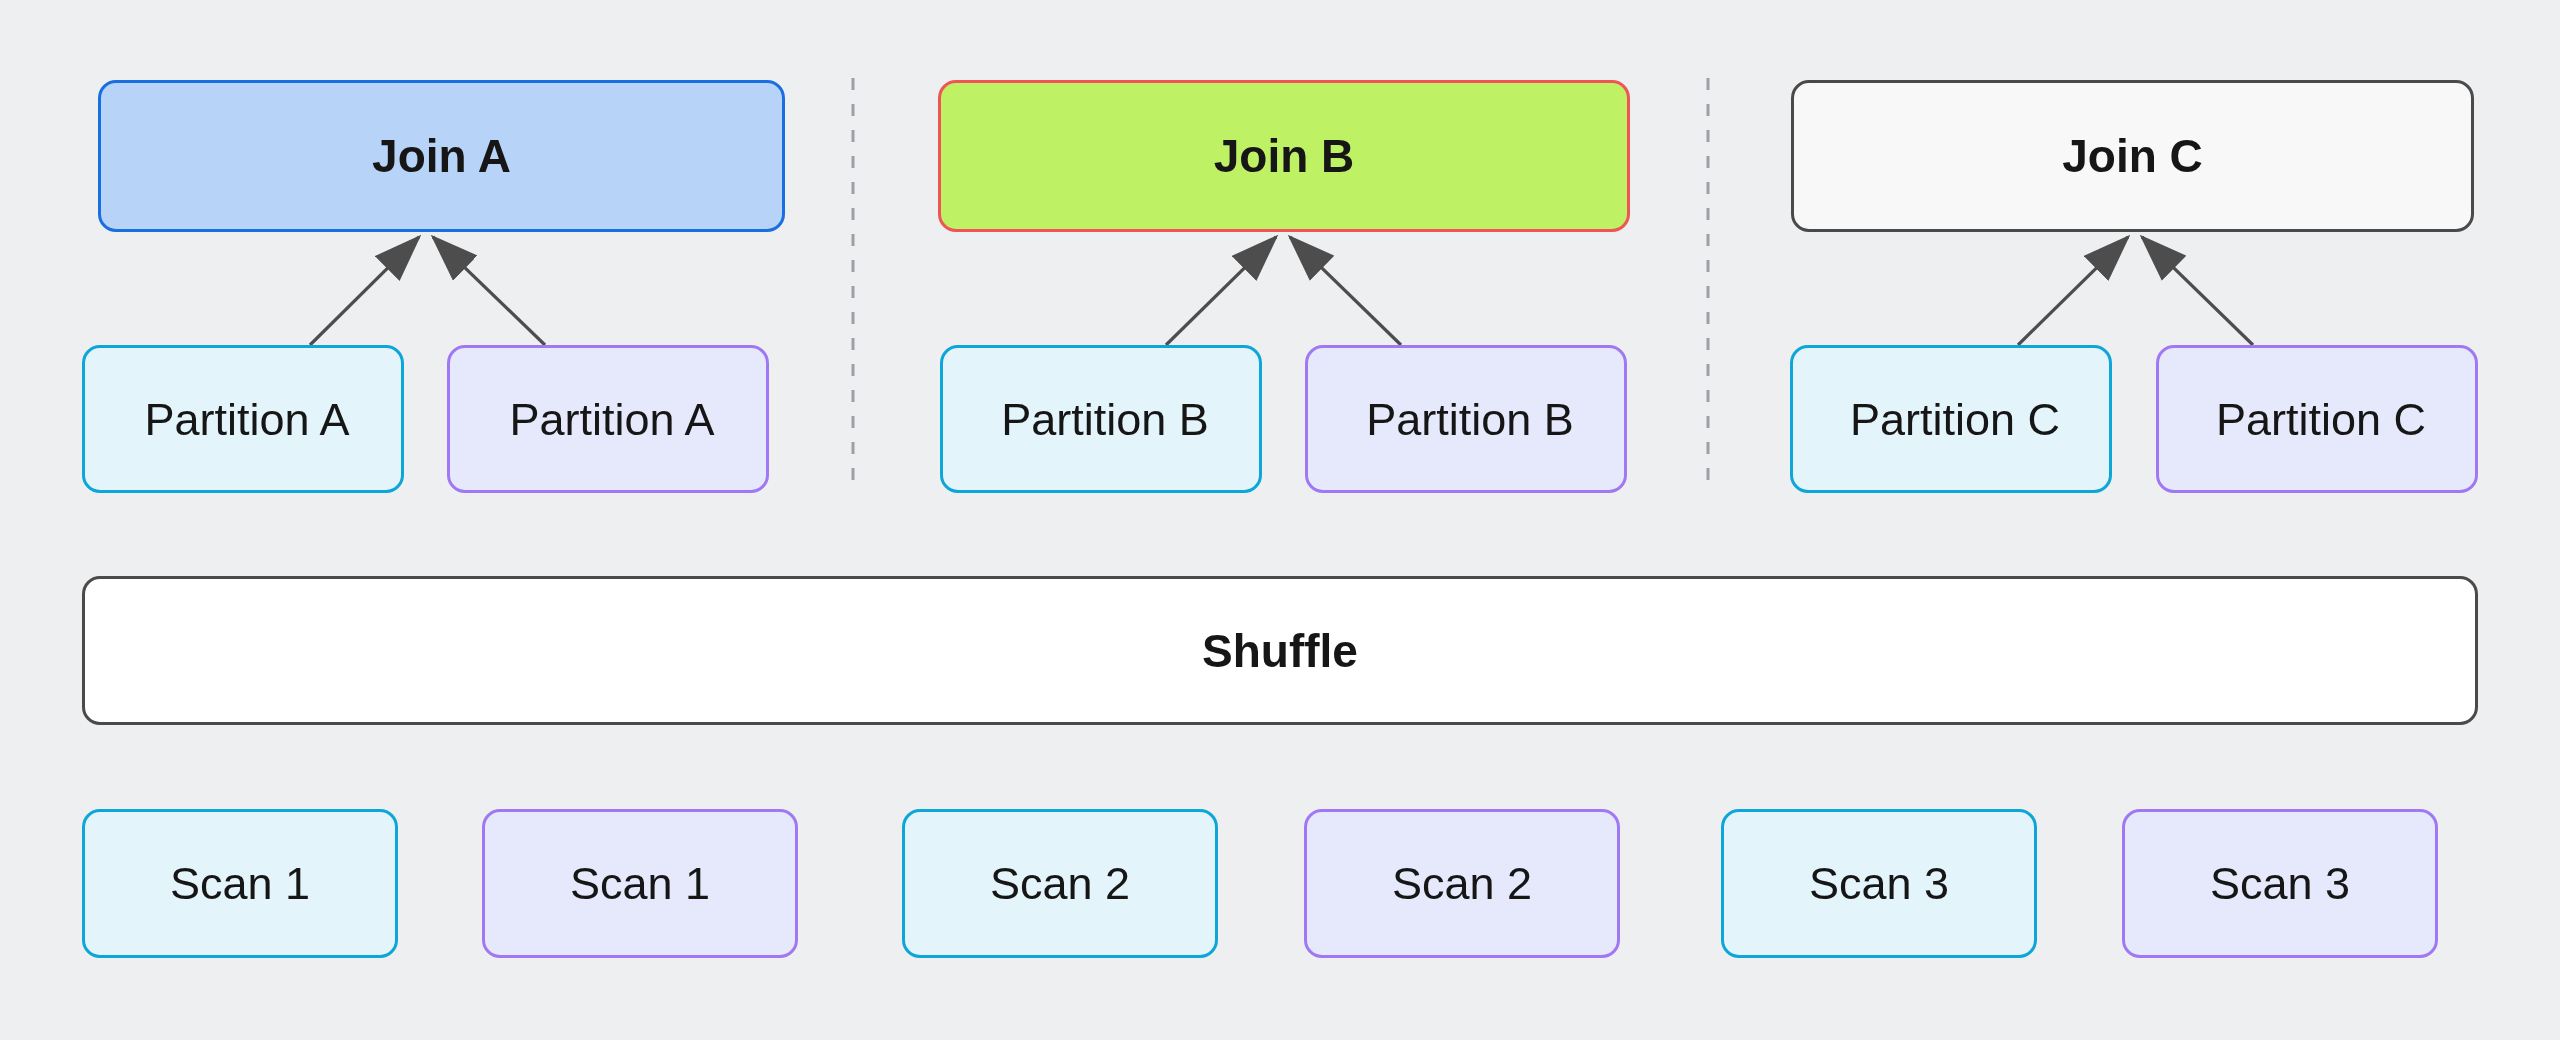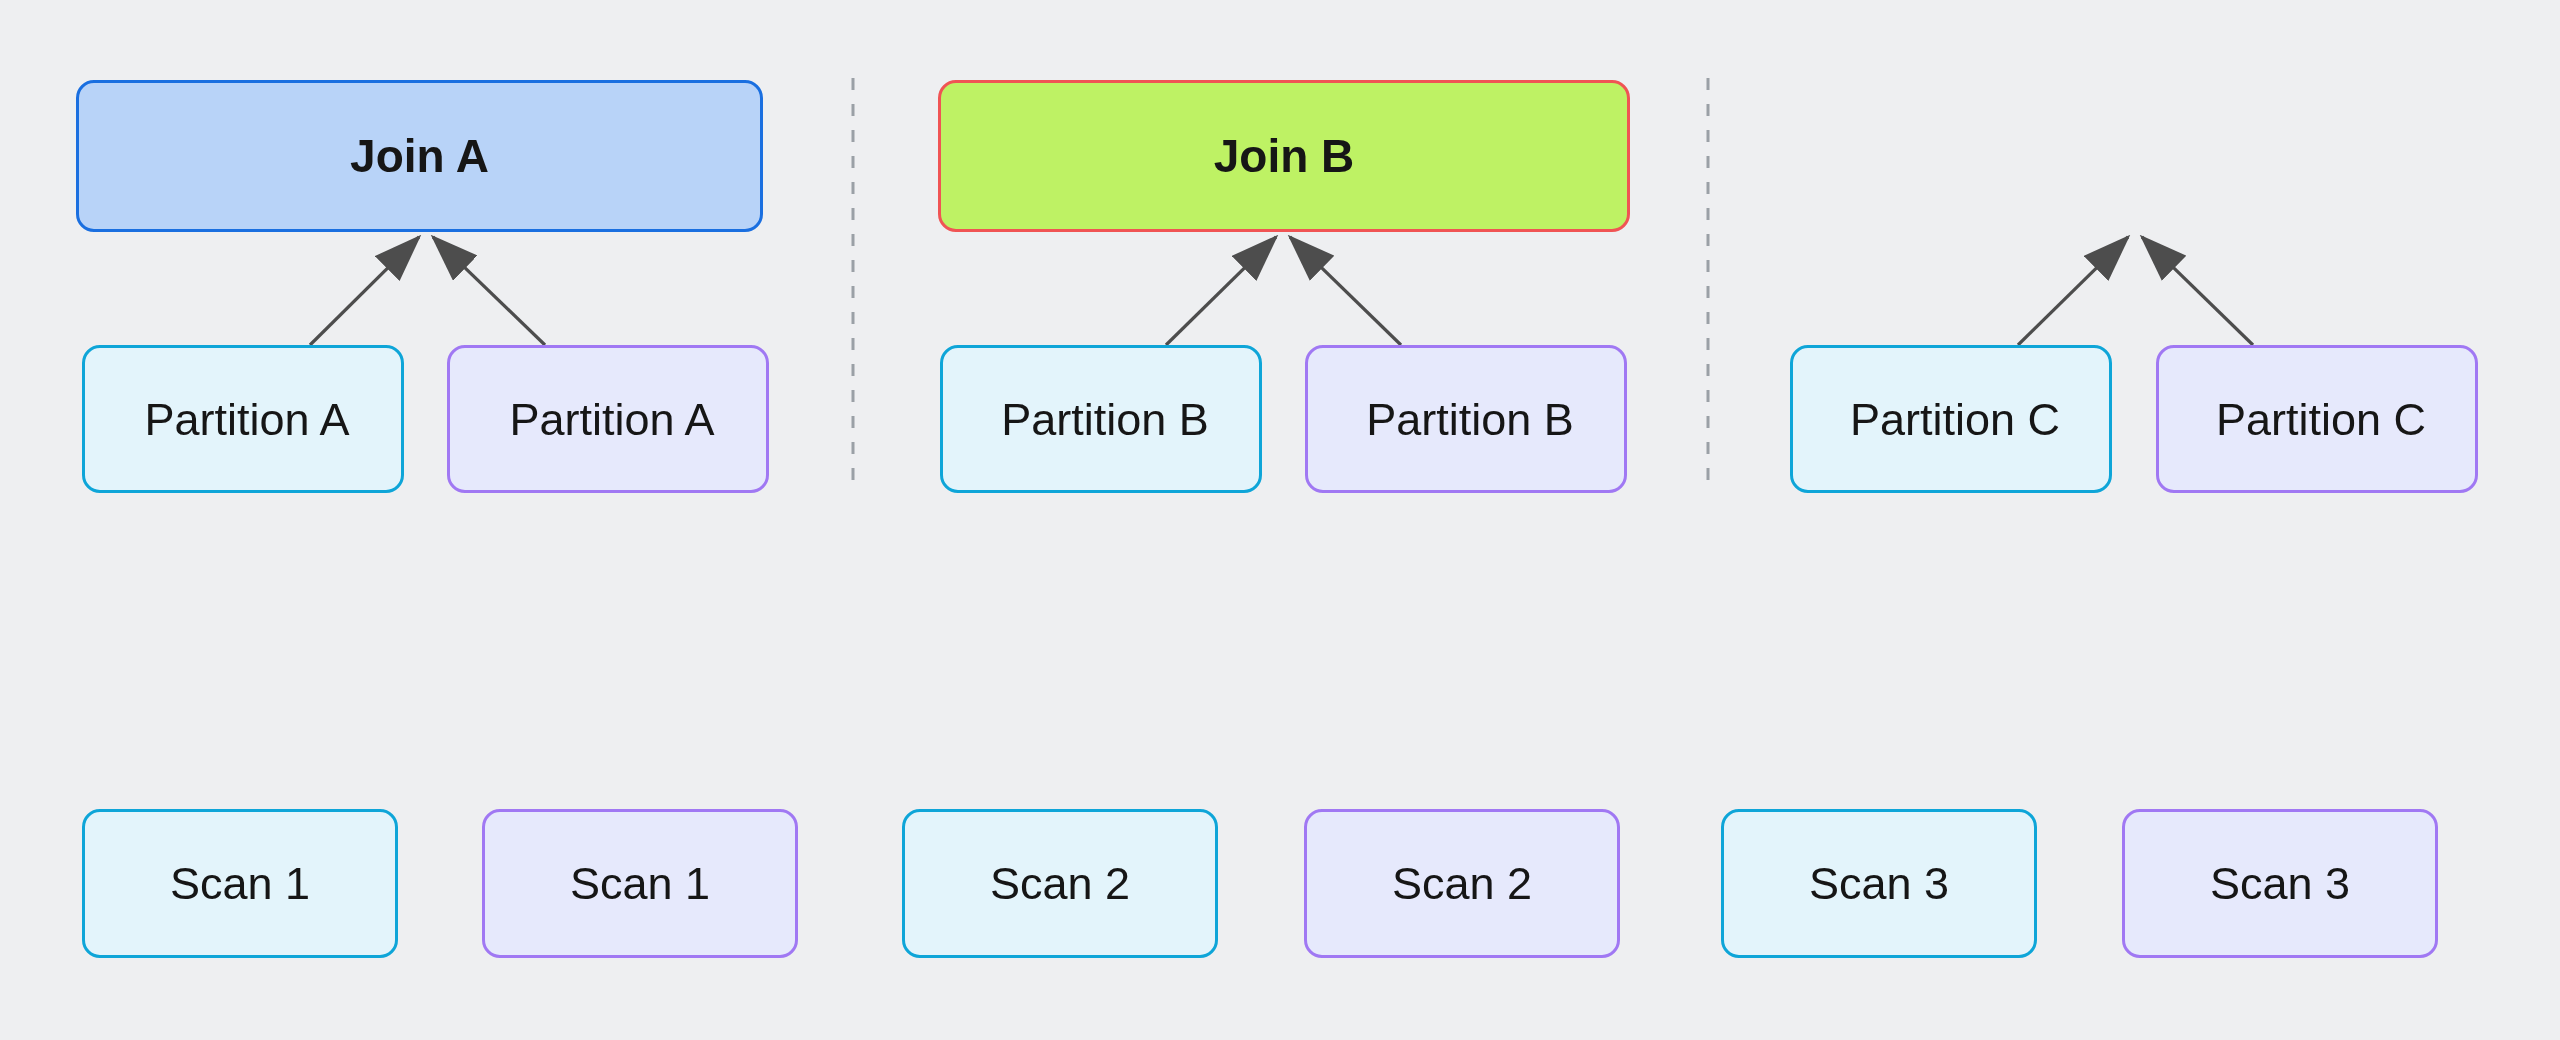"Join A" .join-a { left: 76px -> 98px }
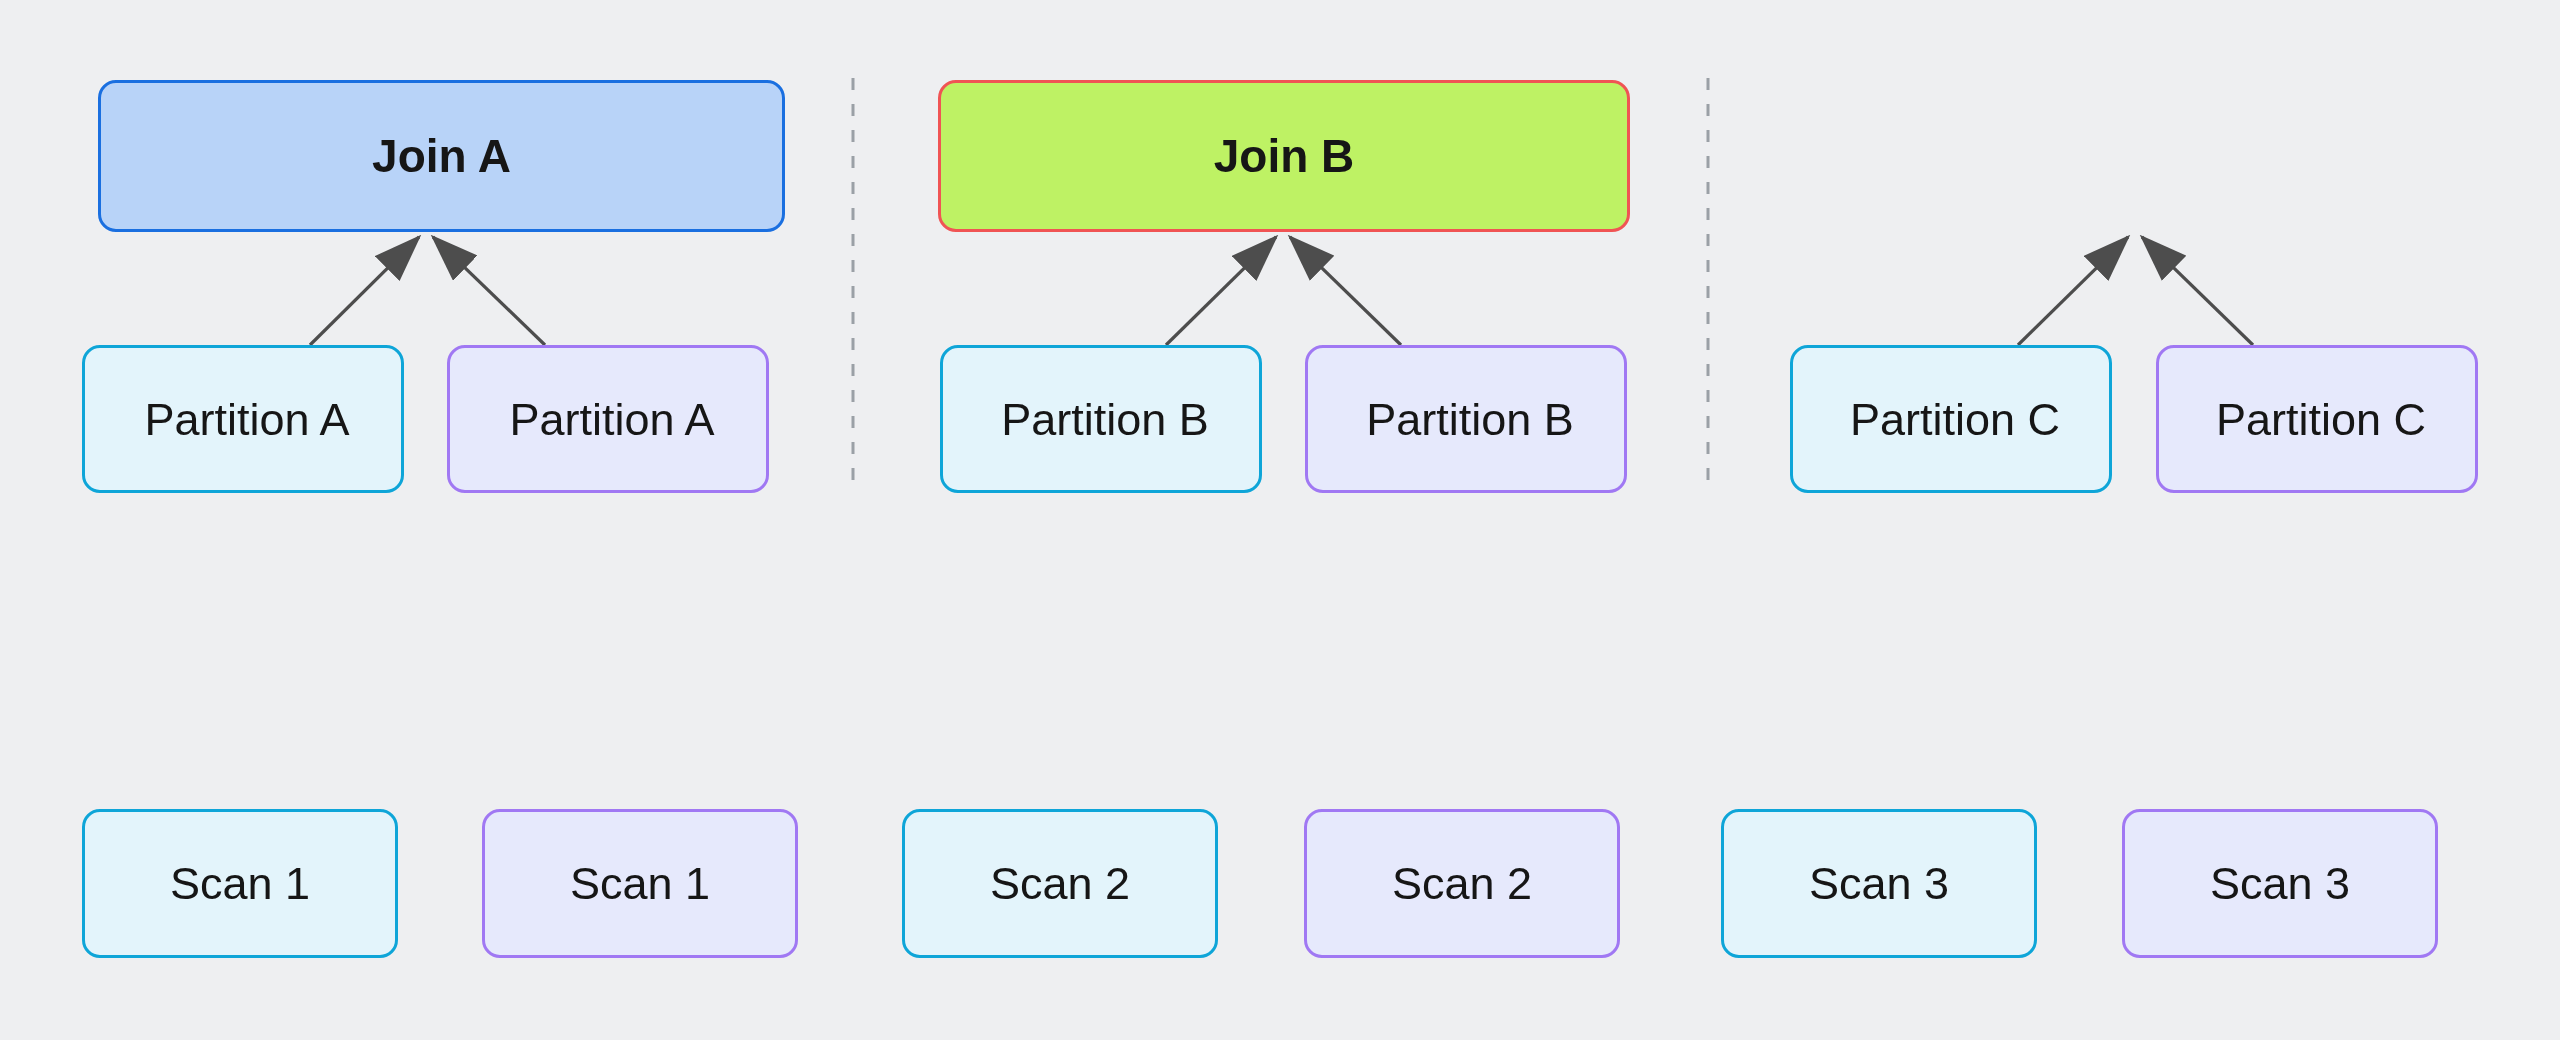"Join C" div.box { html: none -> <div> <span>Join C</span> </div> }
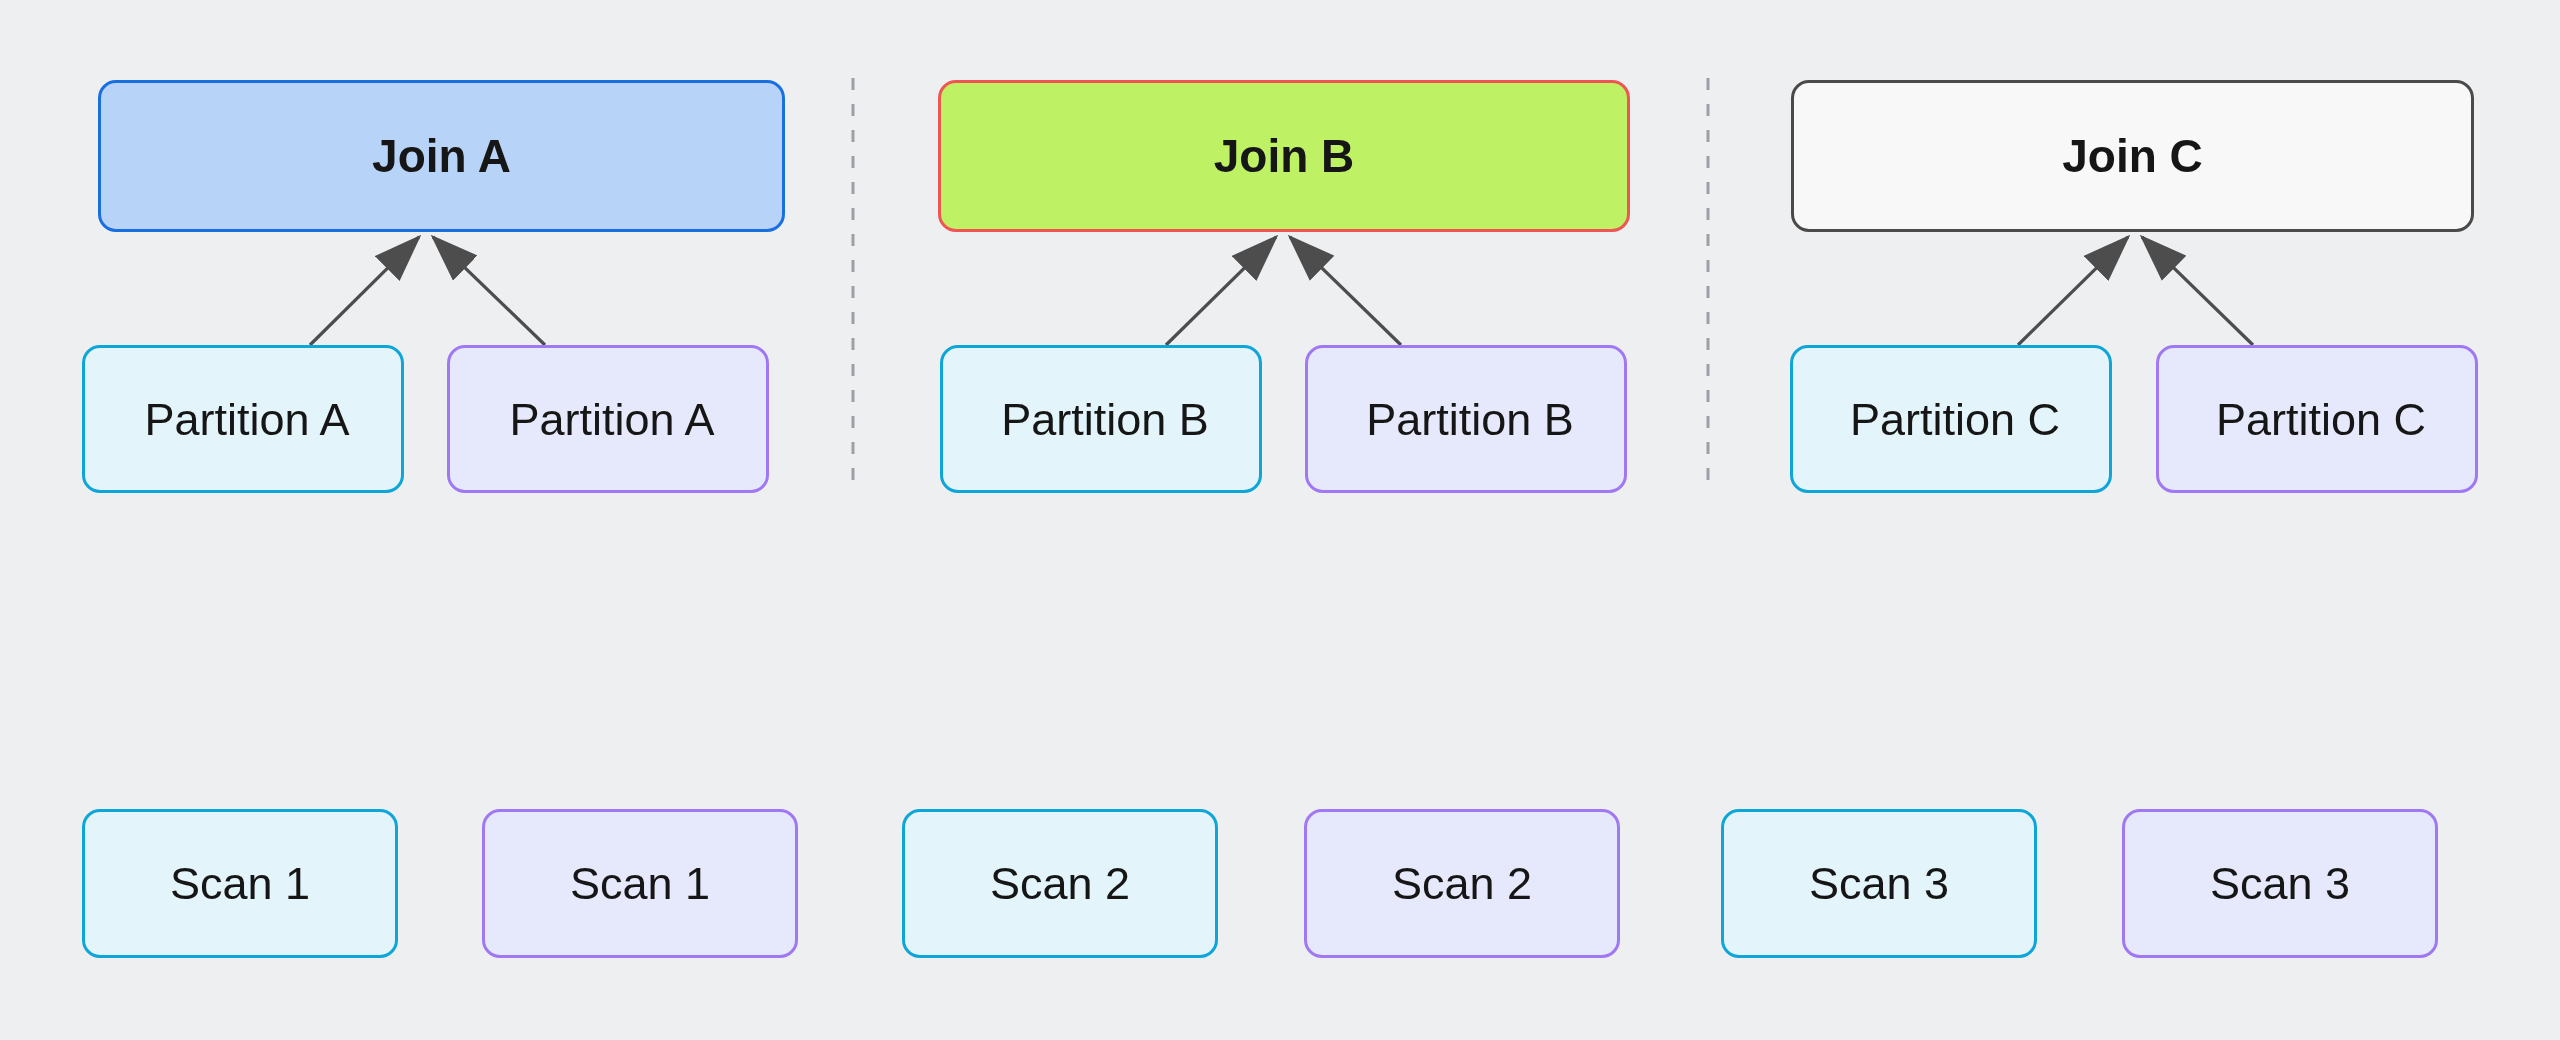"Shuffle" div.box { html: none -> <div> <span>Shuffle</span> </div> }
